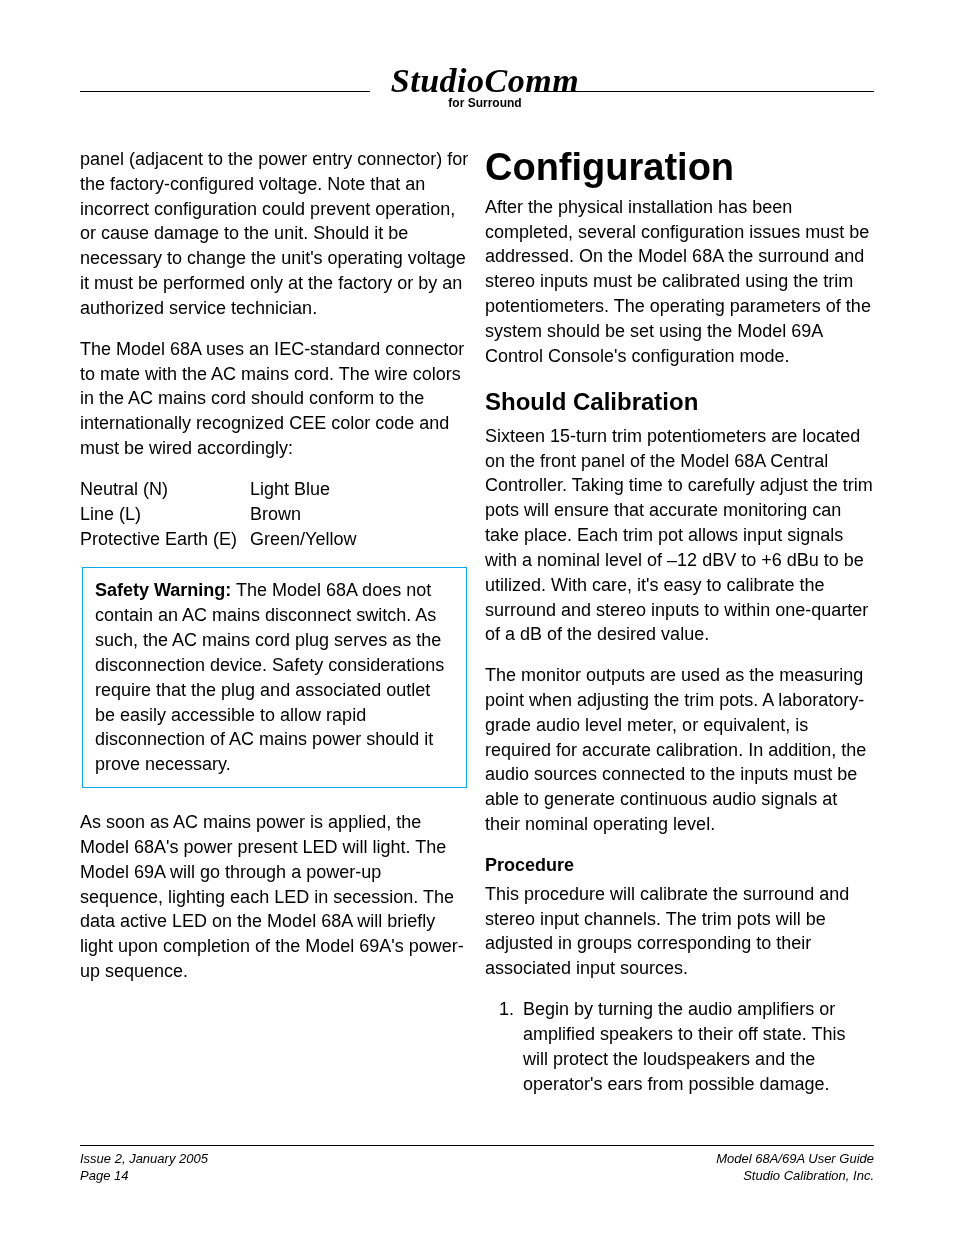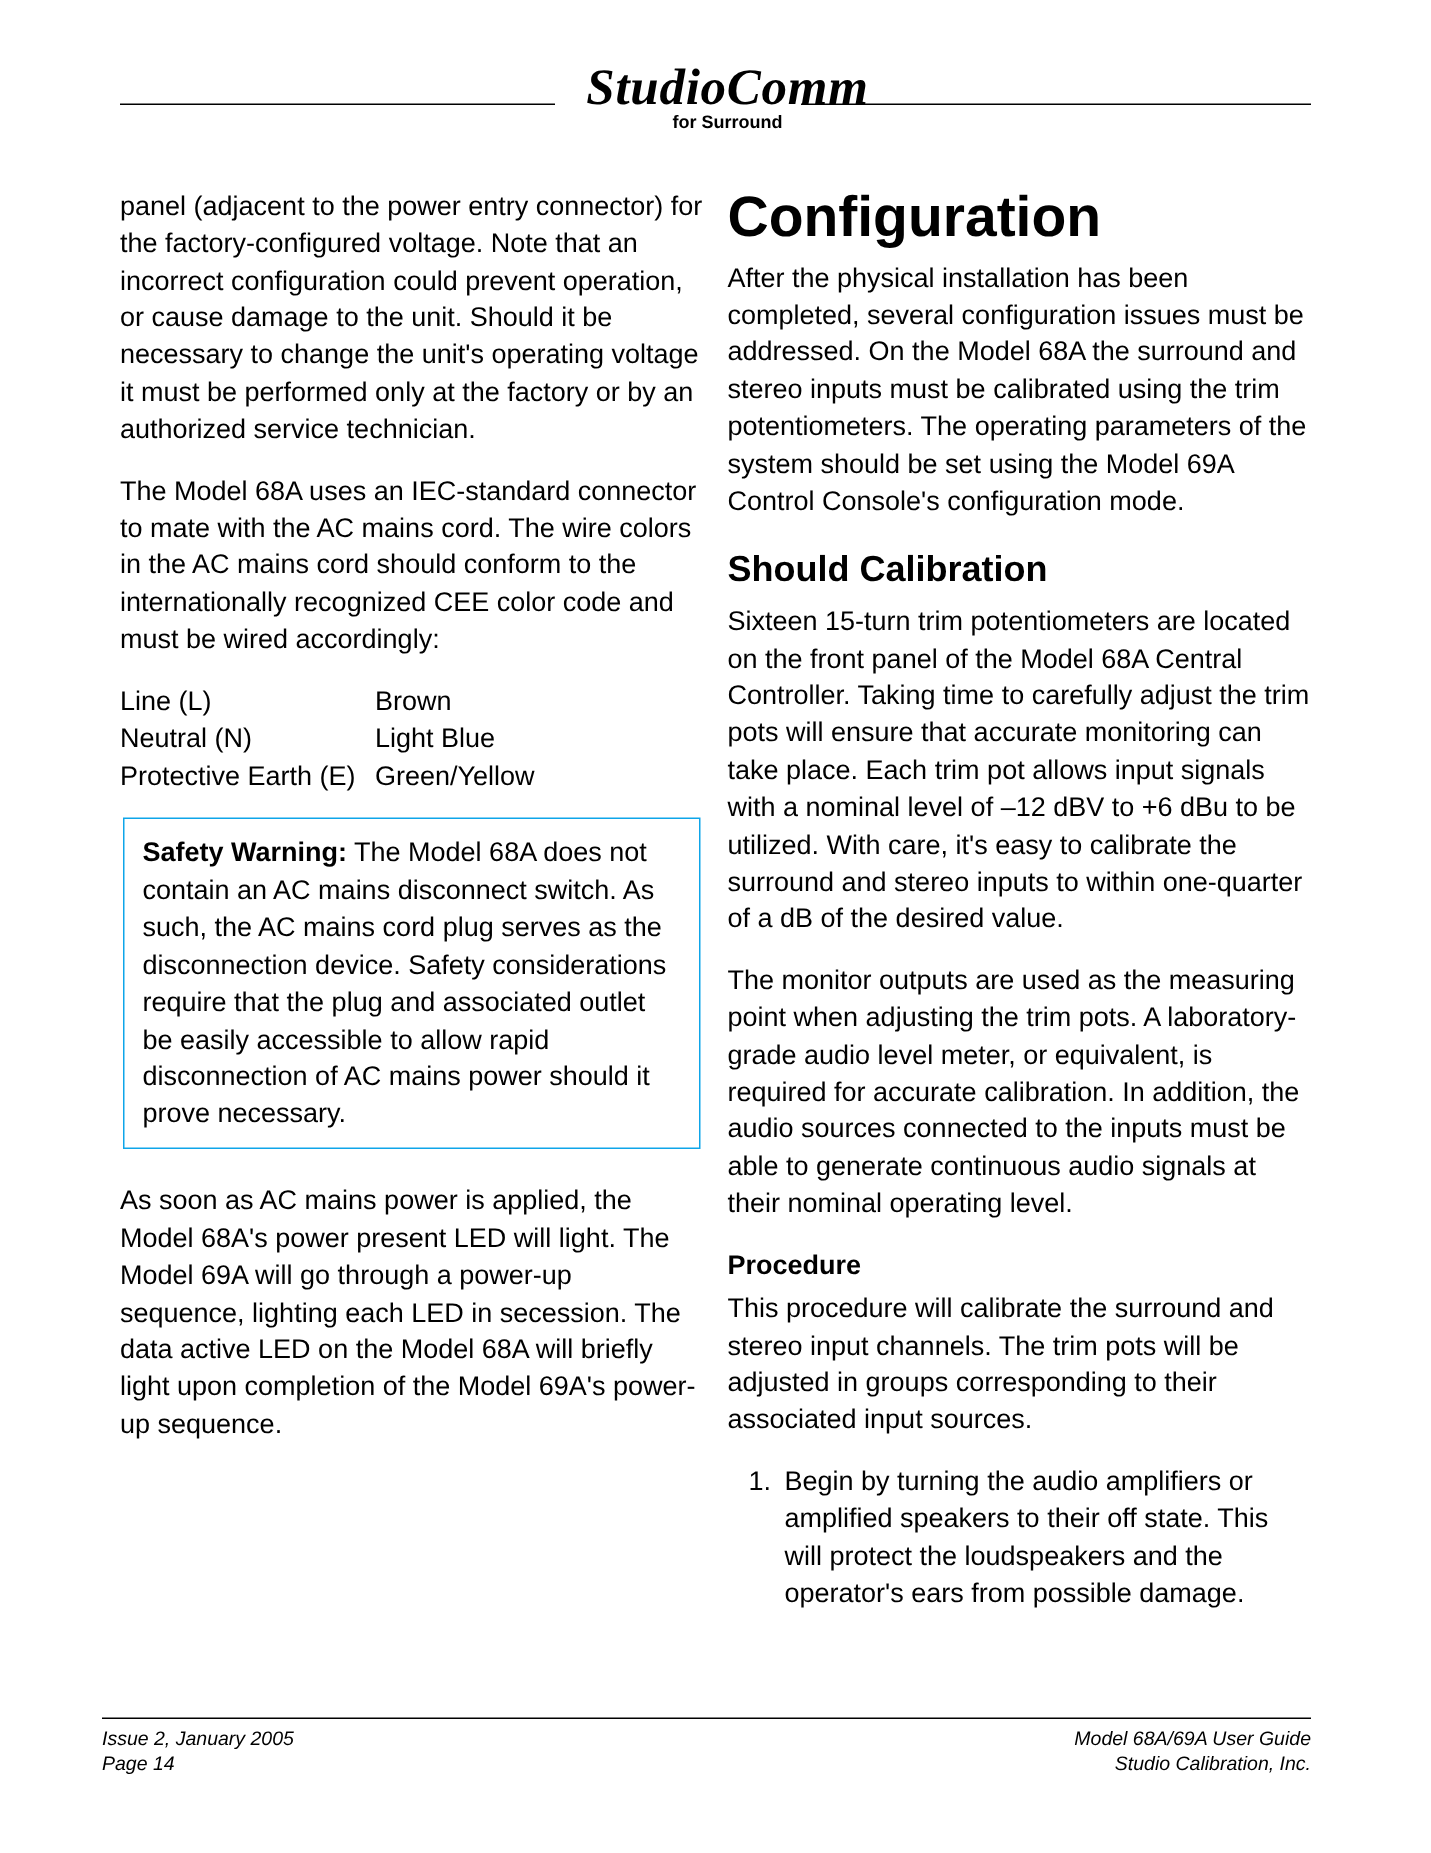"StudioComm" .page { padding: 47px 80px 50px 80px -> 69px 80px 50px 80px }
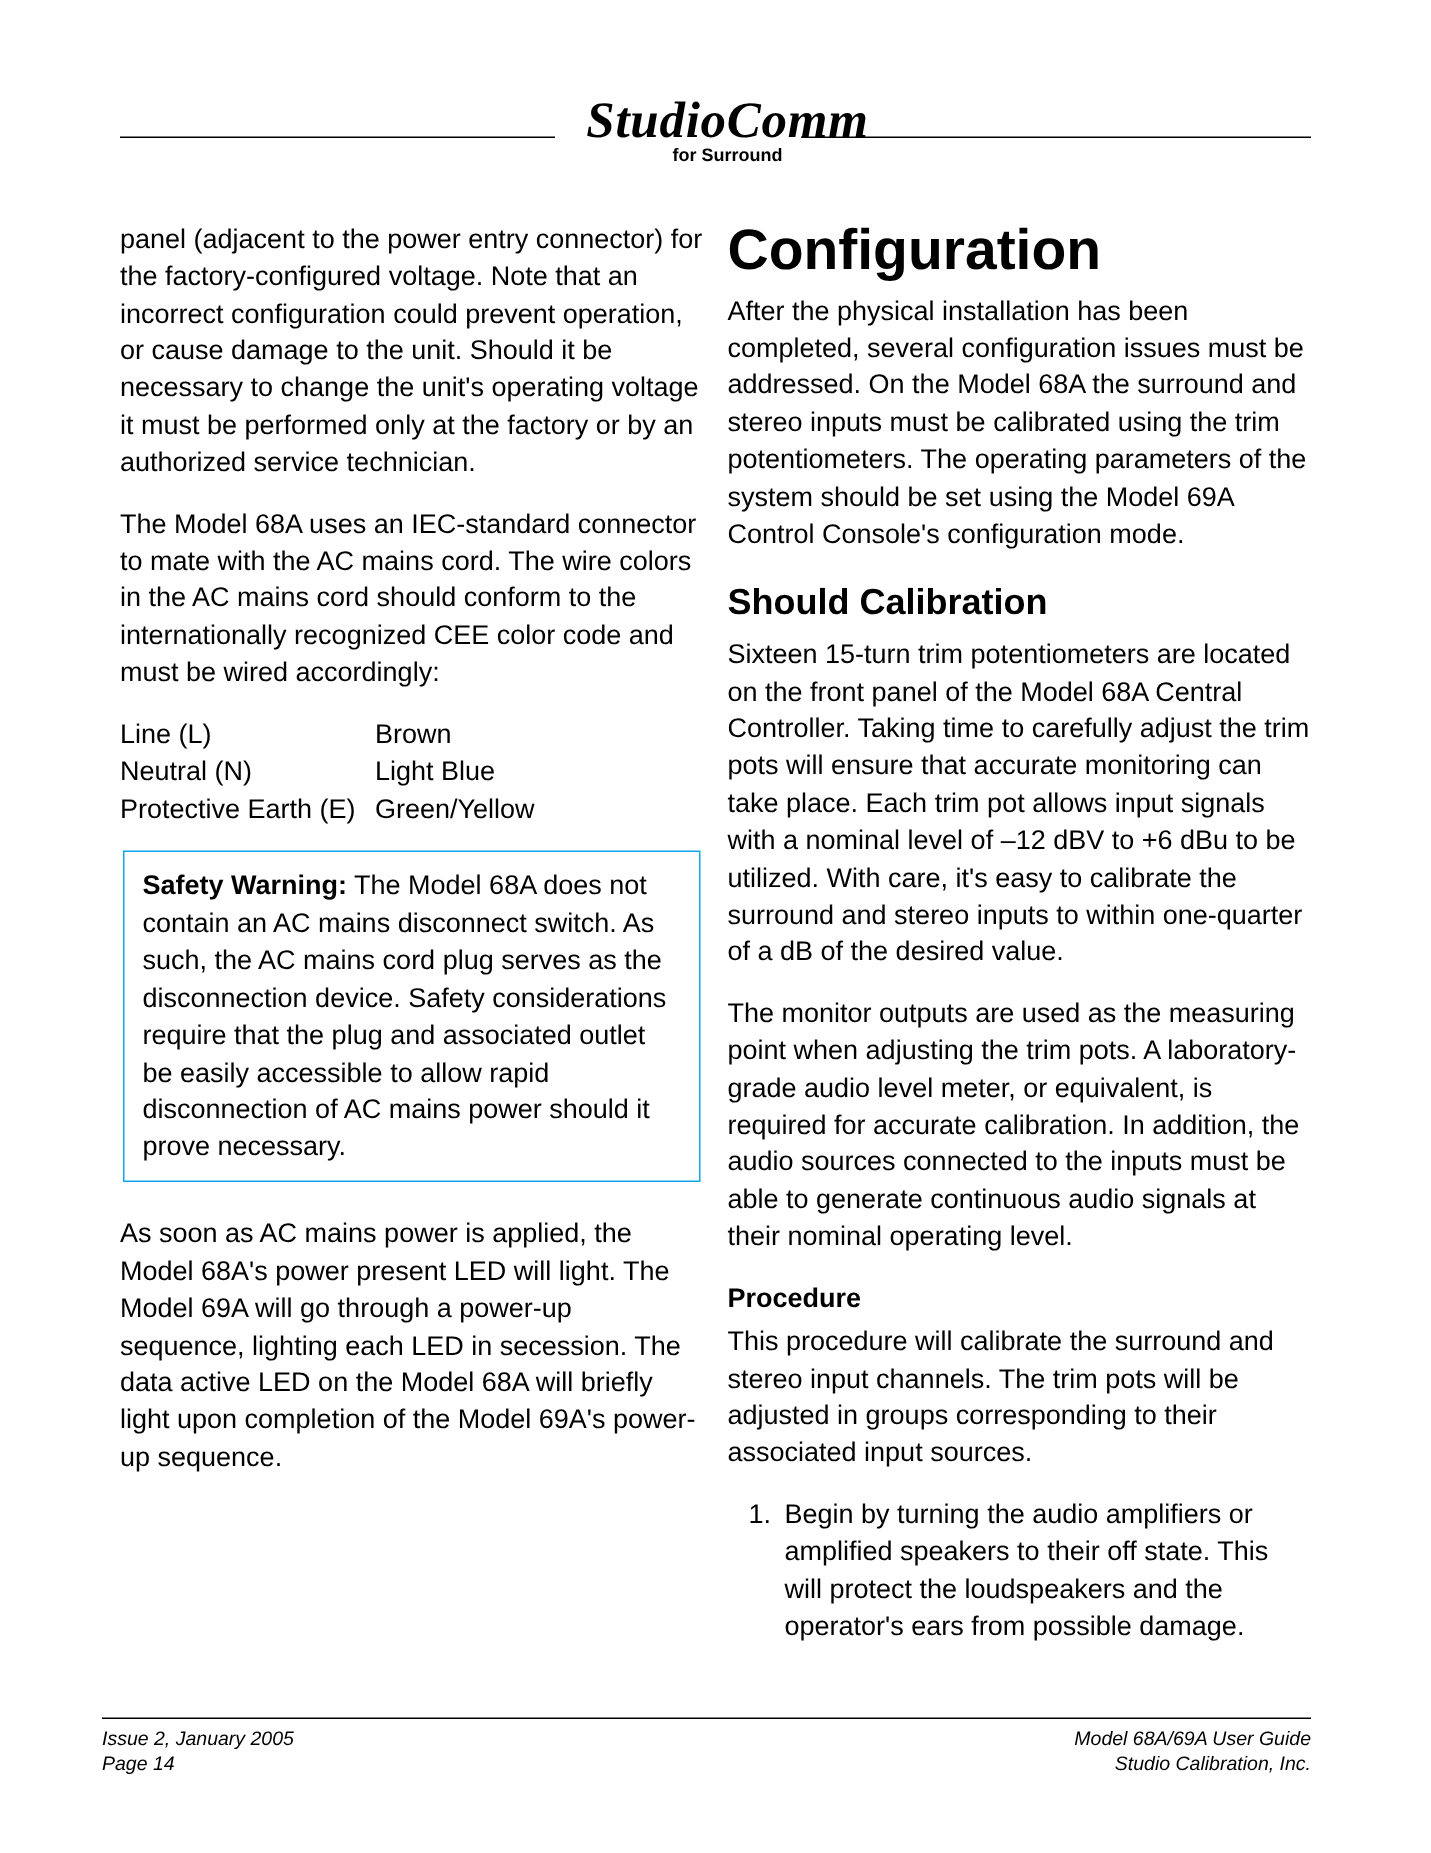"Line (L)" div.table-row { order: before "Neutral (N)" -> after "Neutral (N)" }
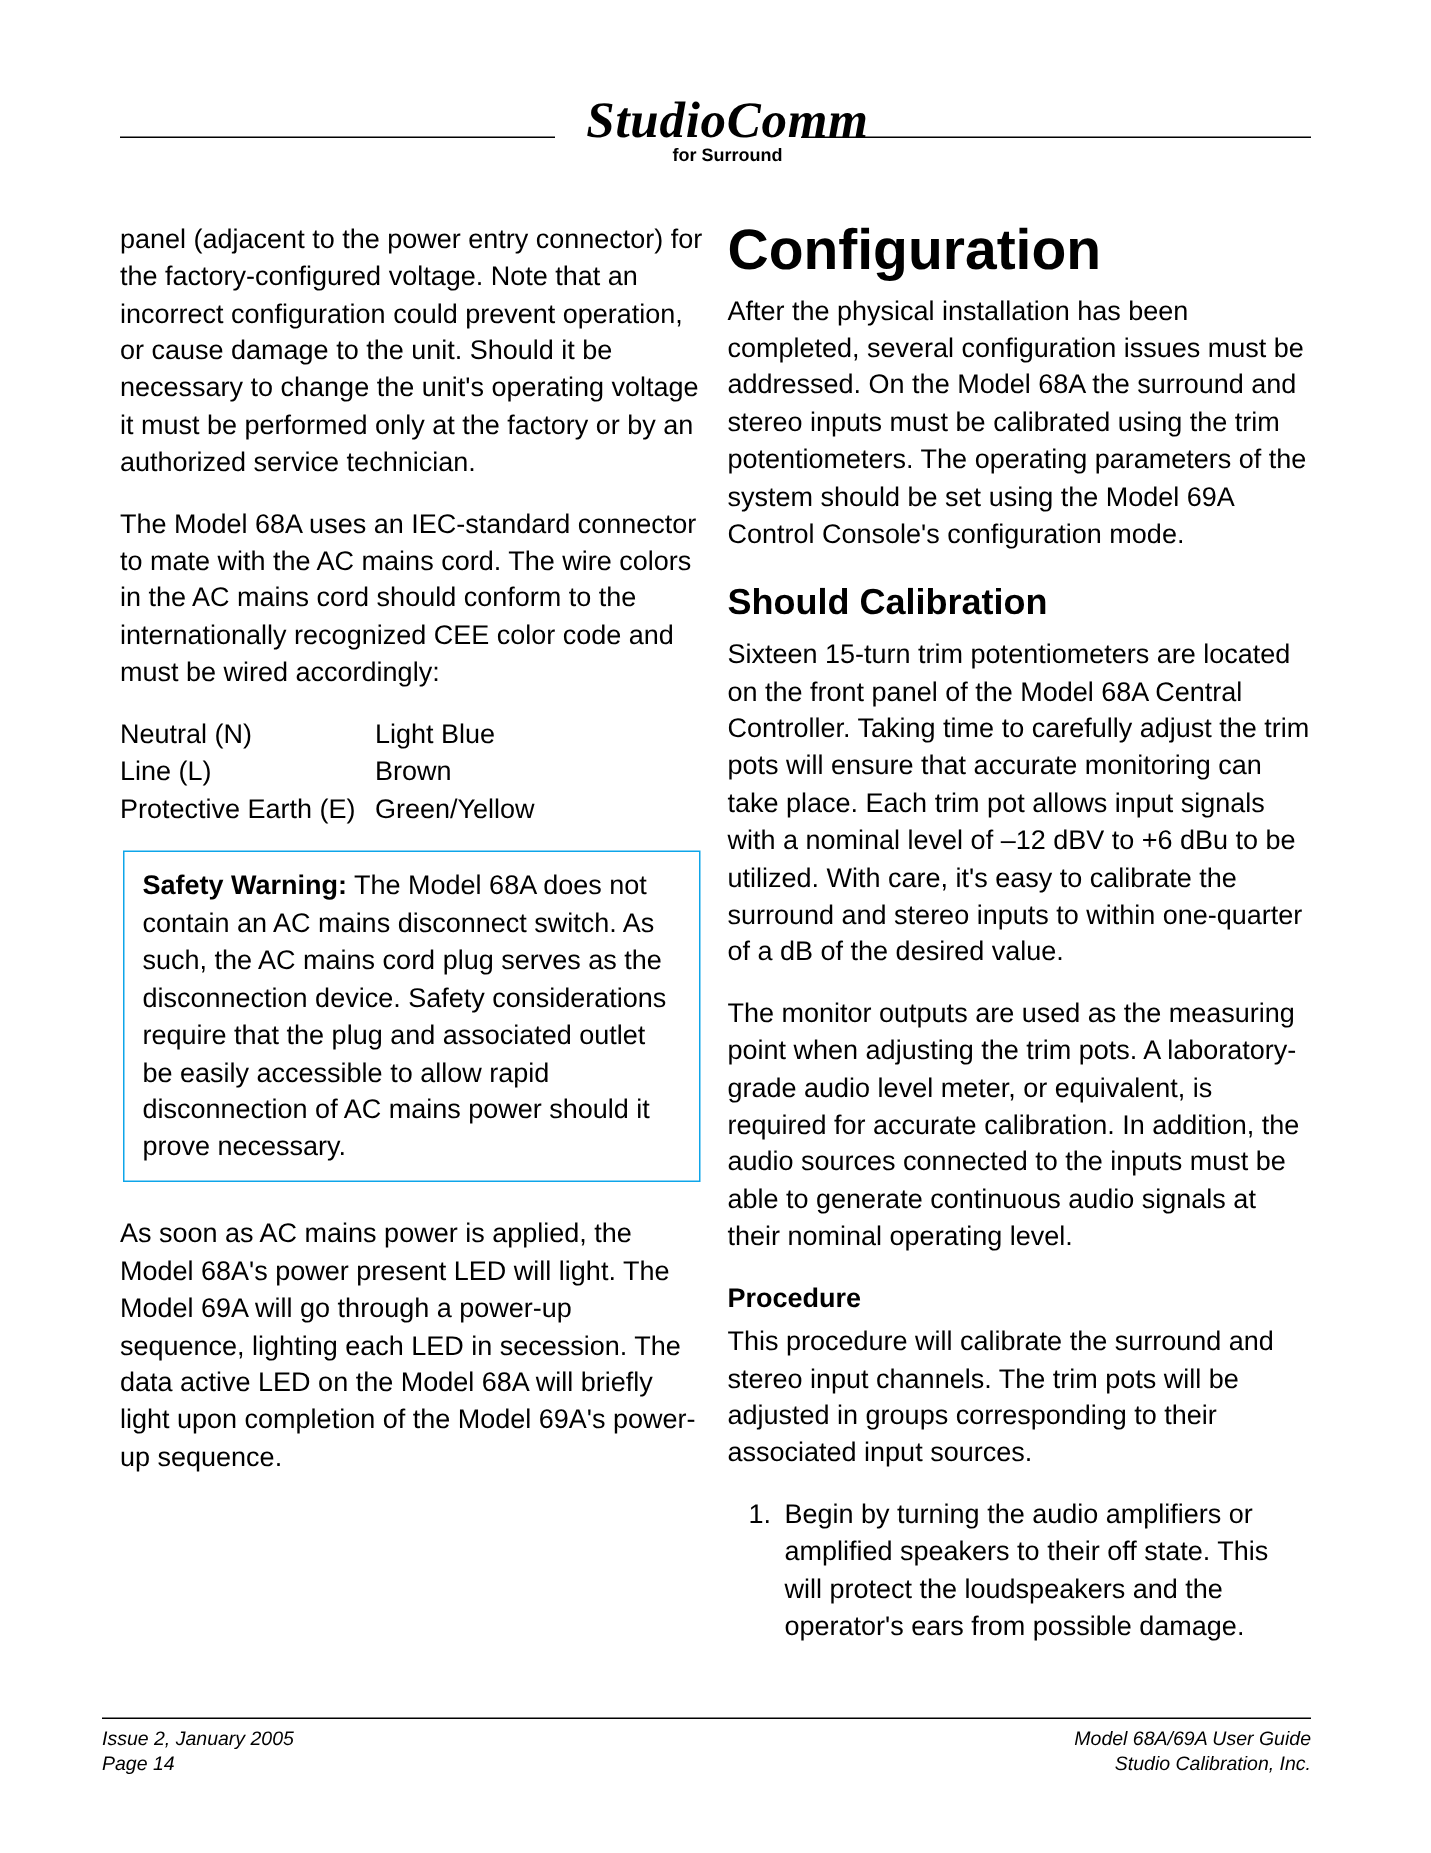"Issue 2, January 2005" .footer { left: 68px -> 80px }
